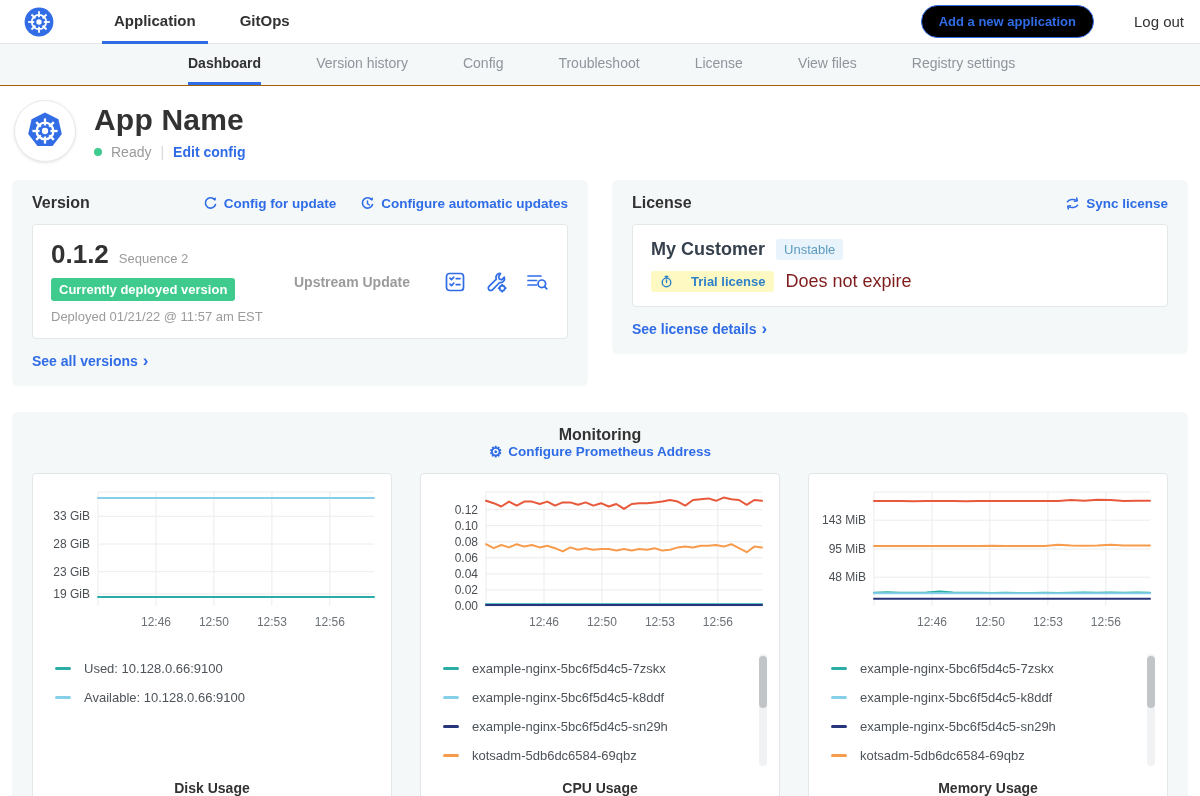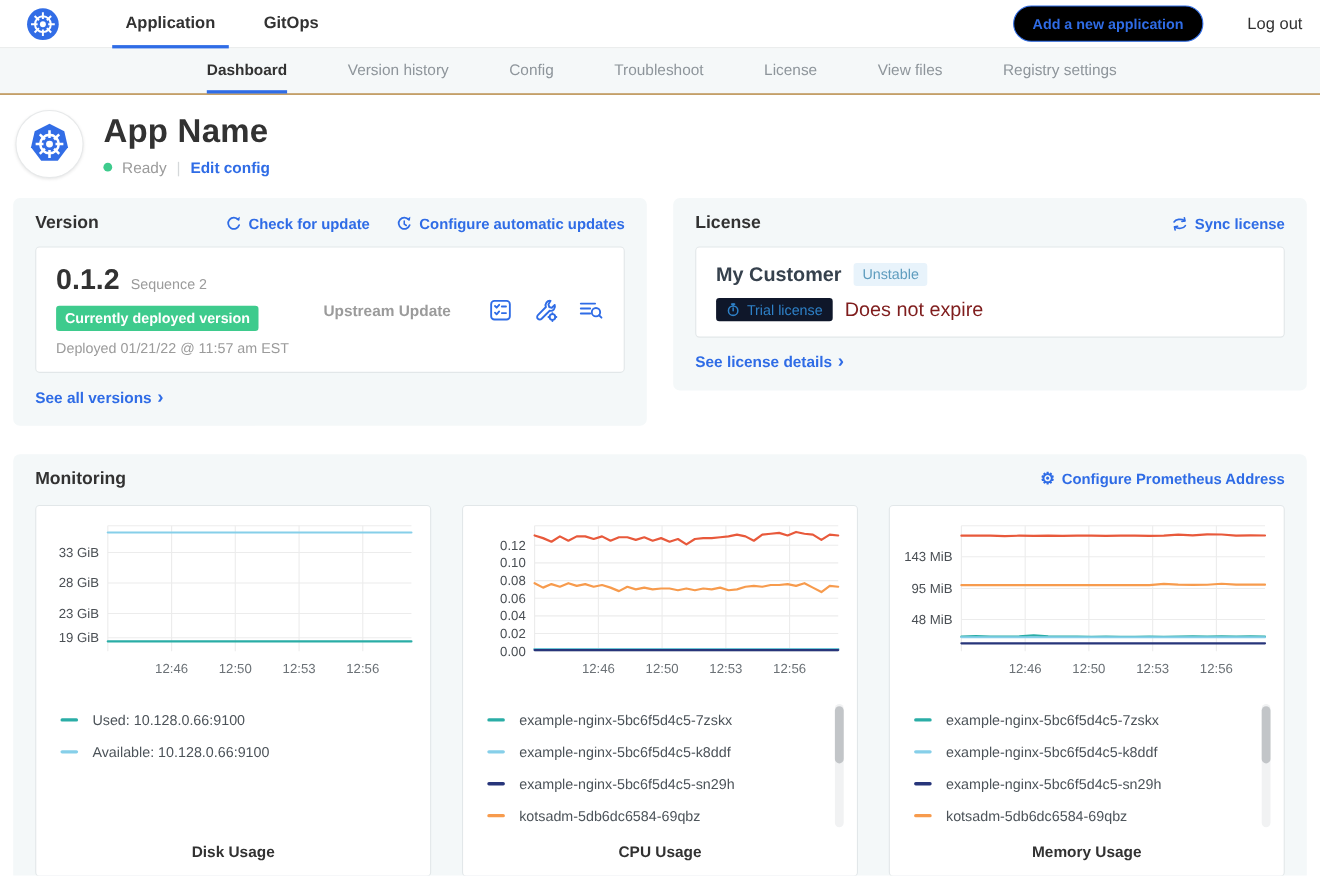"Check for update" span { text: Check -> Config }
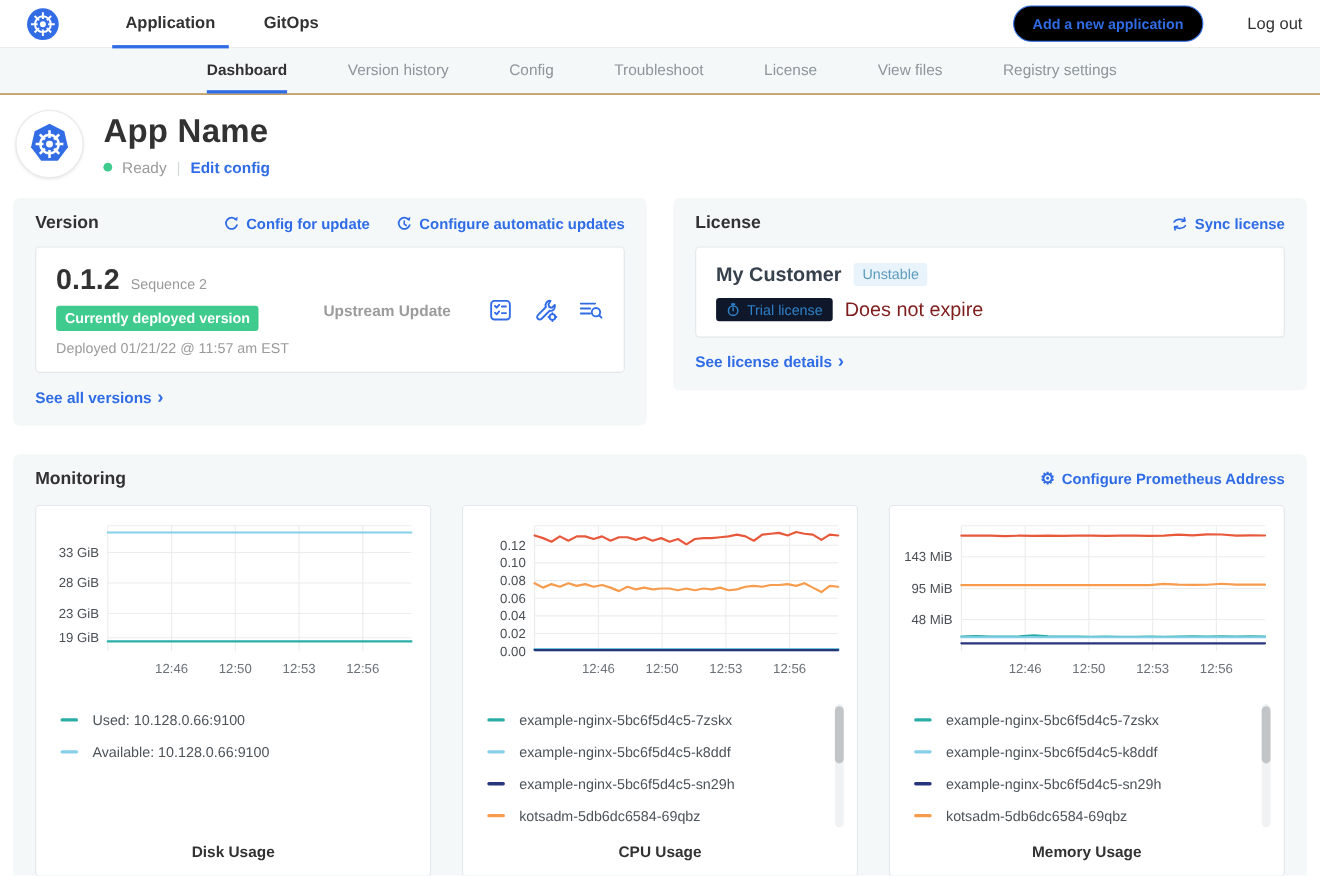"Trial license" .trial-badge { background: #0f172a -> #fef9c3; font-weight: normal -> bold; gap: 6px -> 18px }
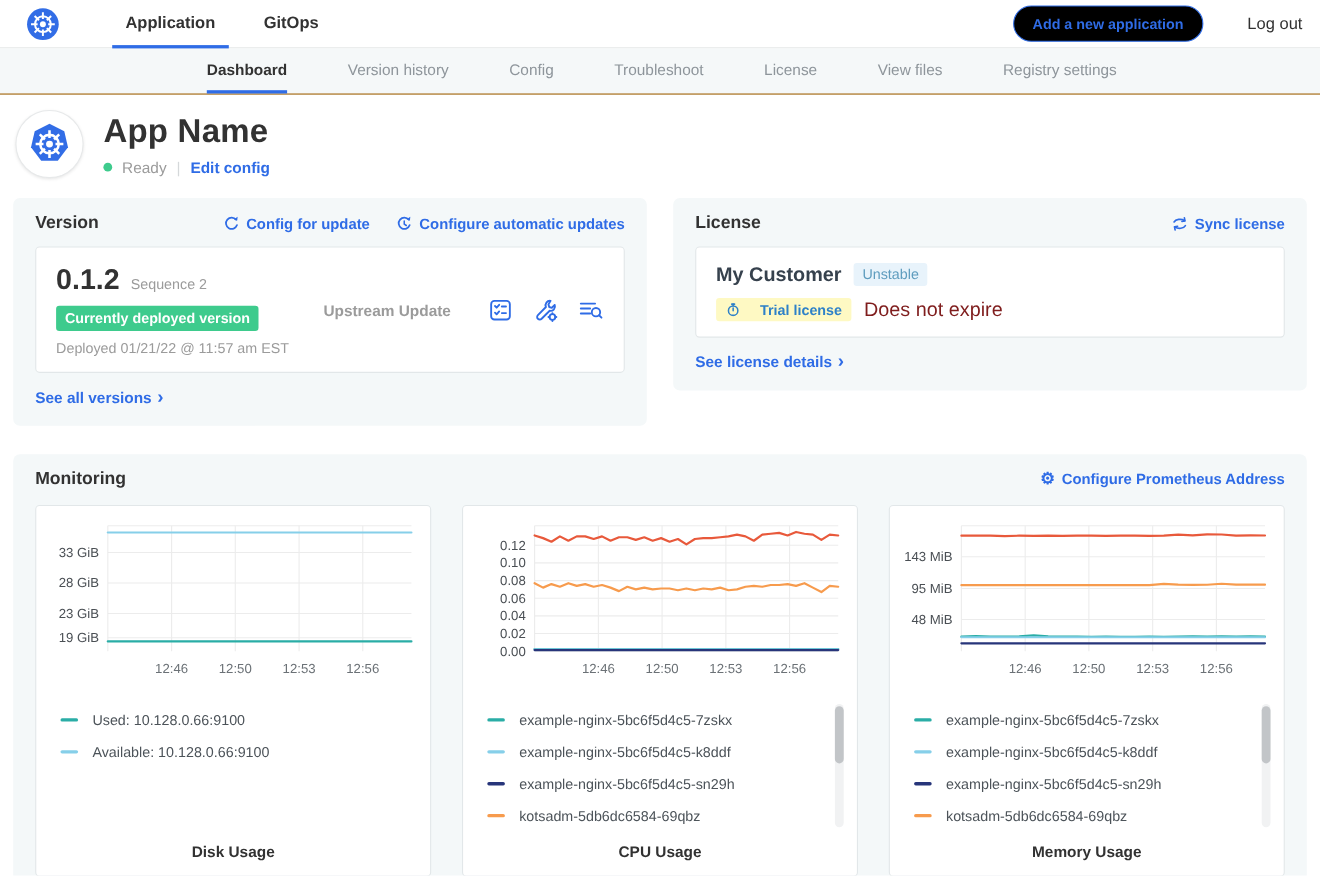"Monitoring" div.panel-head { flex-direction: none -> column }
